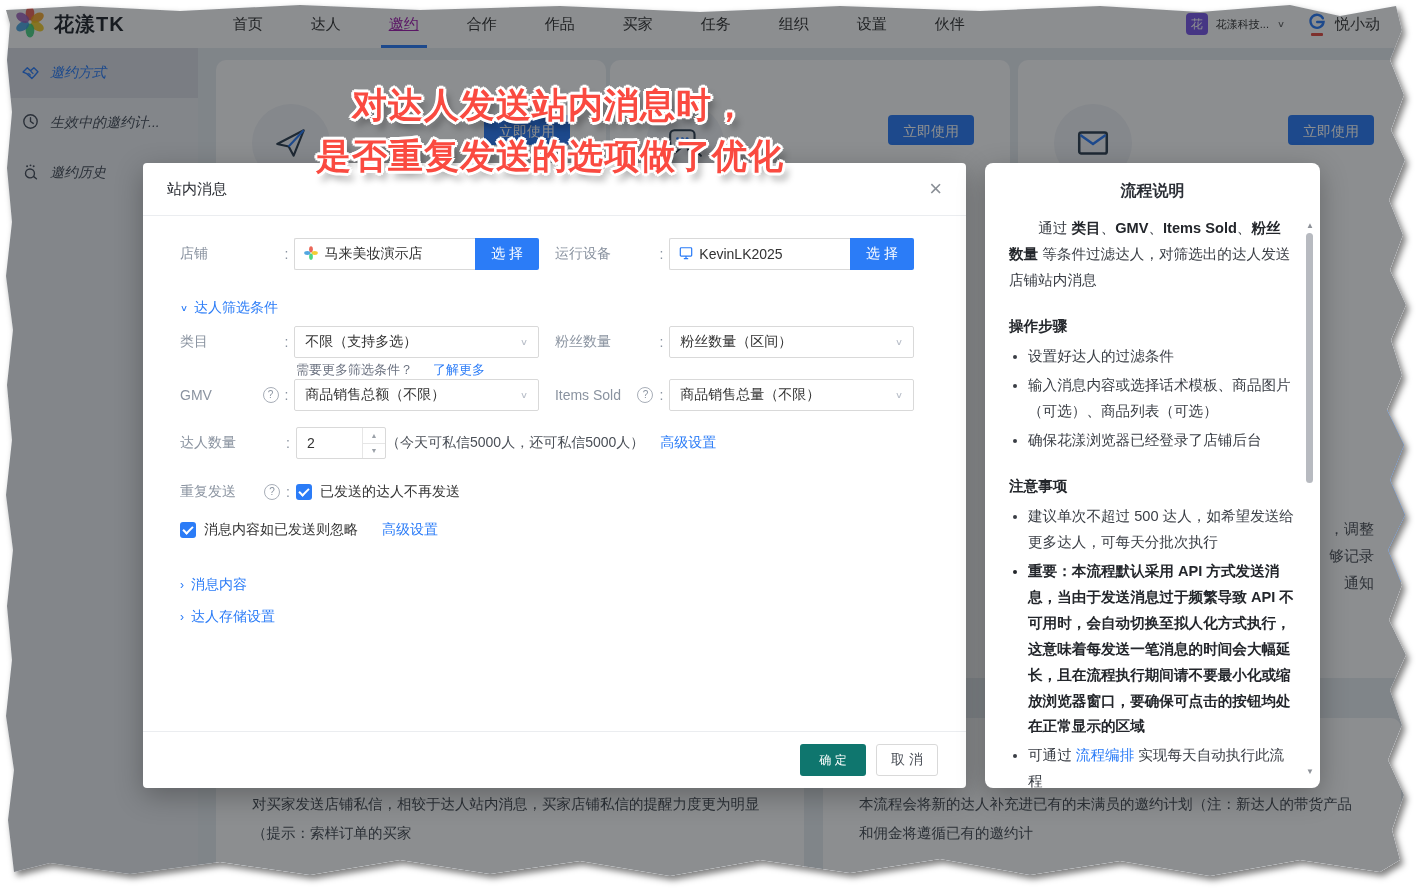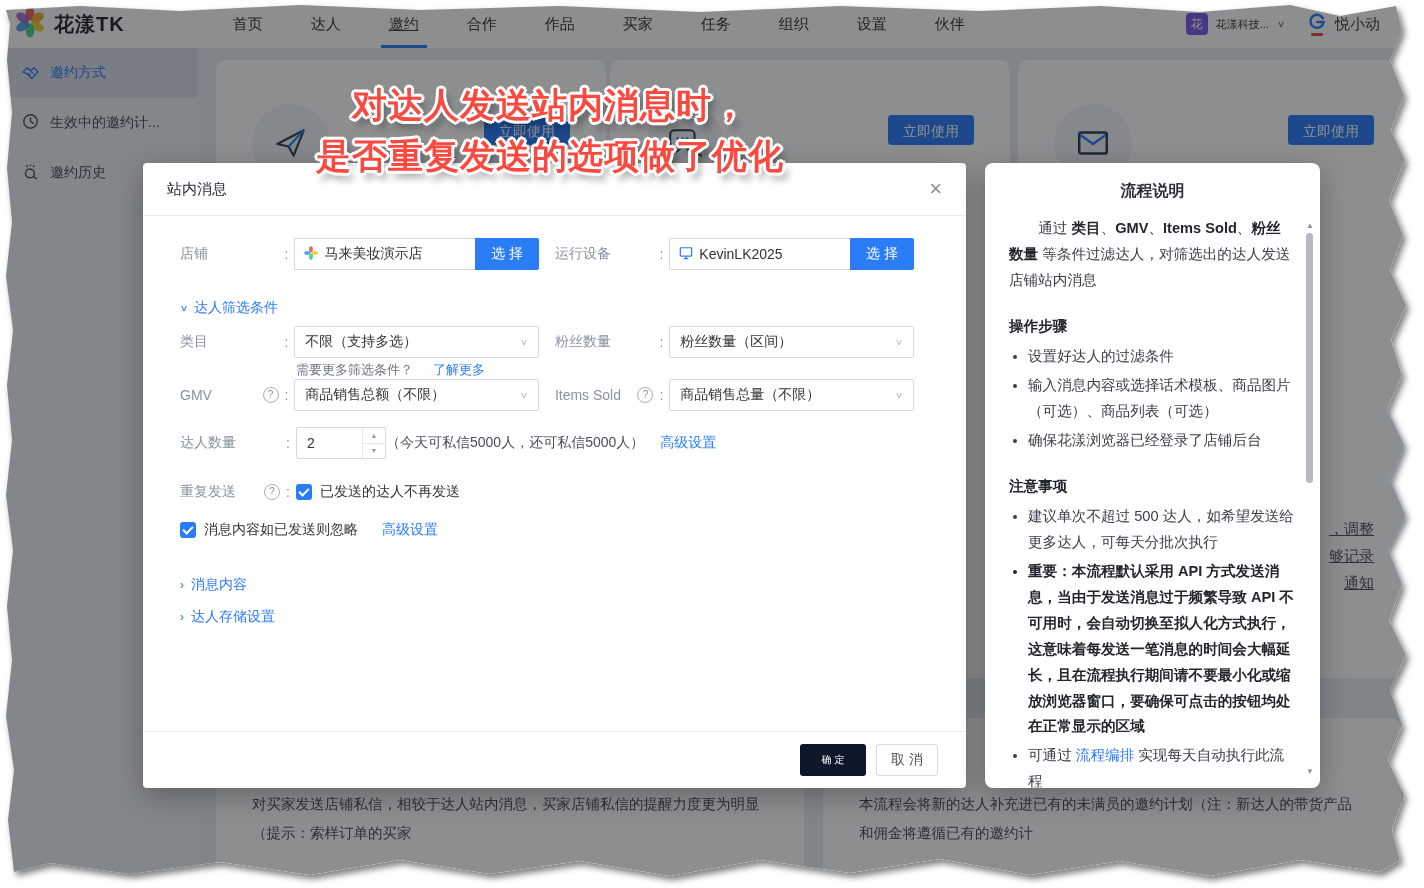"邀约" .nav-item.active { color: #404040 -> #a21caf }
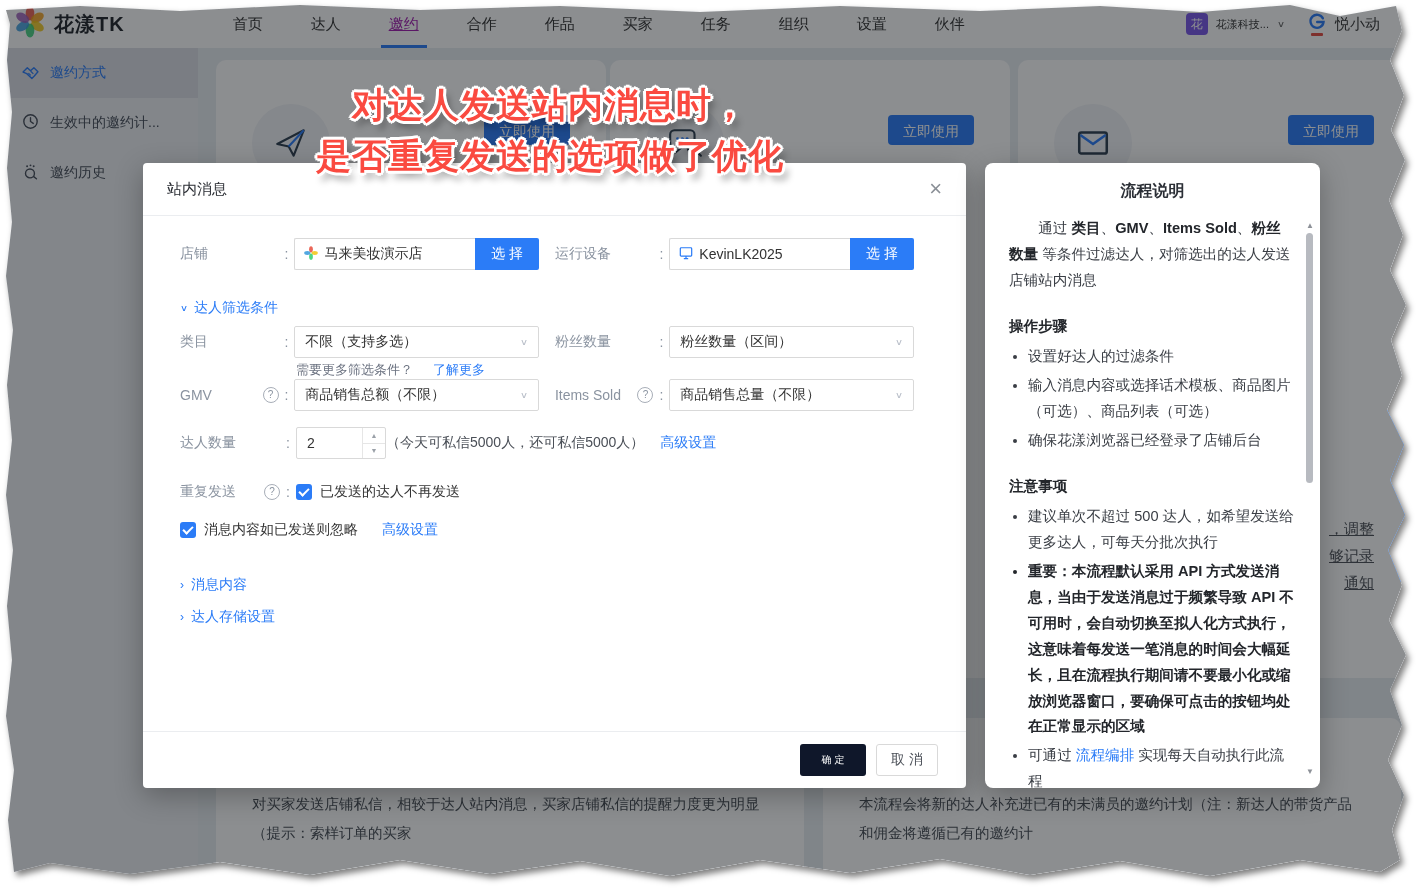"邀约方式" .sidebar { font-style: none -> italic }
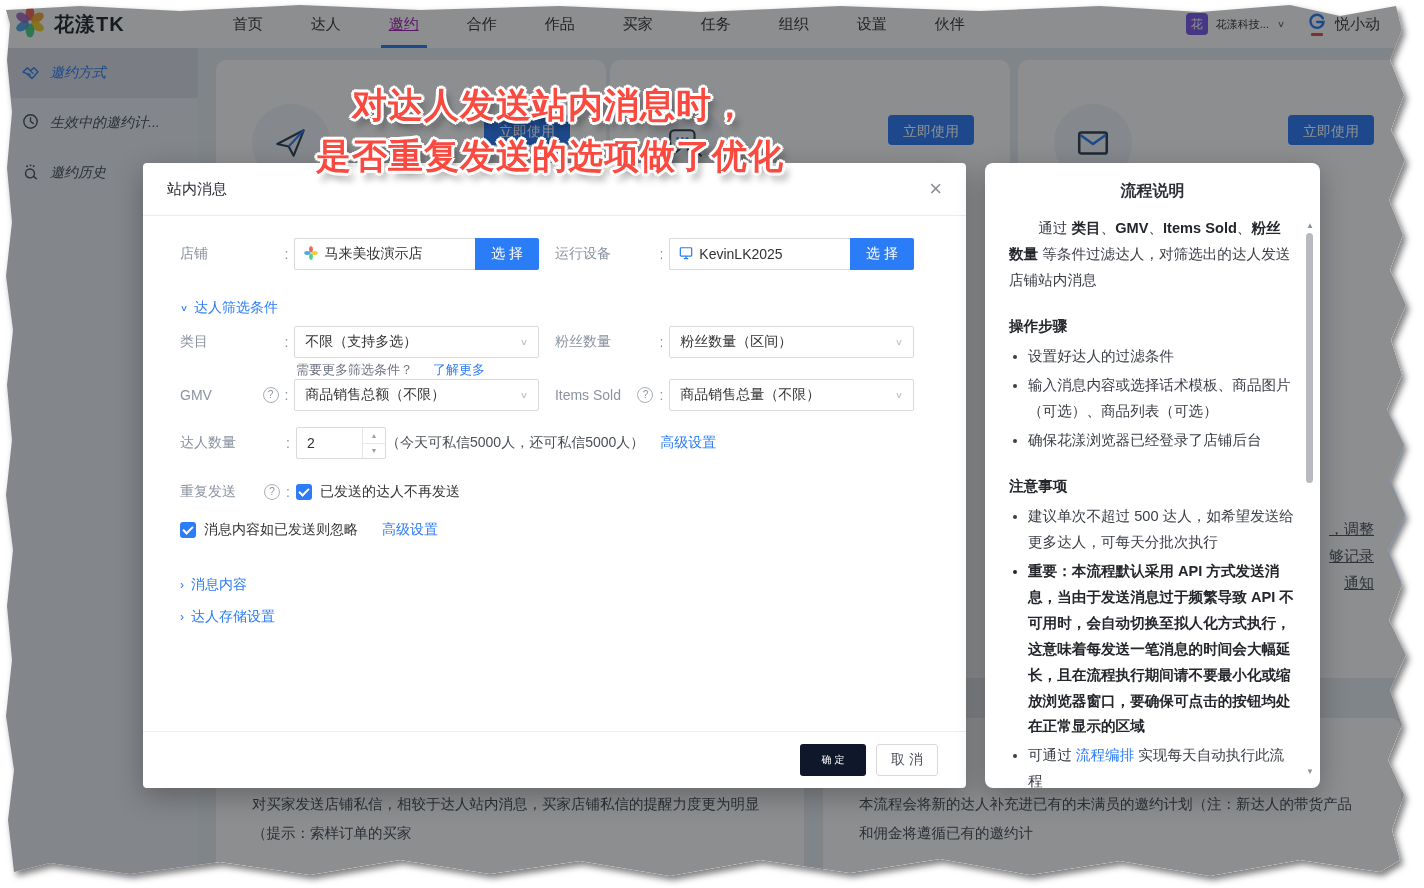"，调整" .frag-lines { text-decoration: underline -> none }
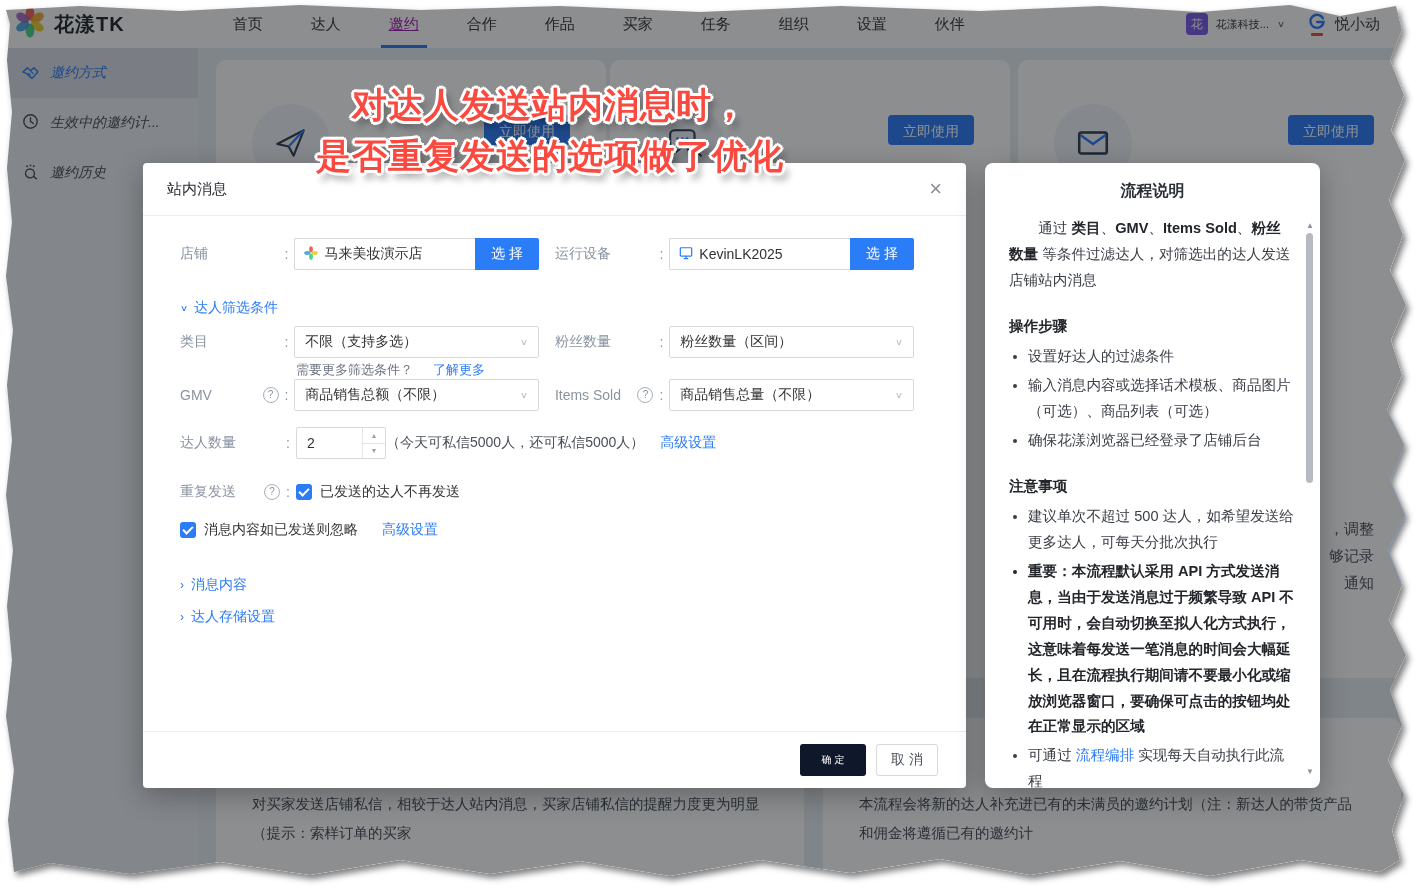"确 定" .btn-pri { background: #0f172a -> #0f766e; font-size: 10px -> 12px }
